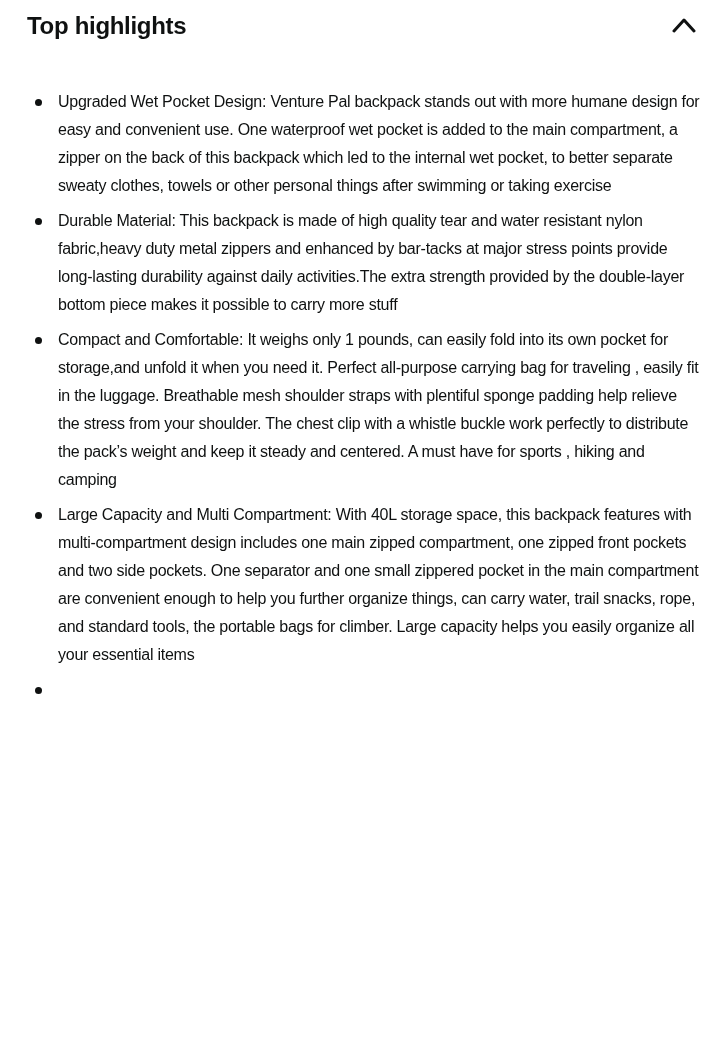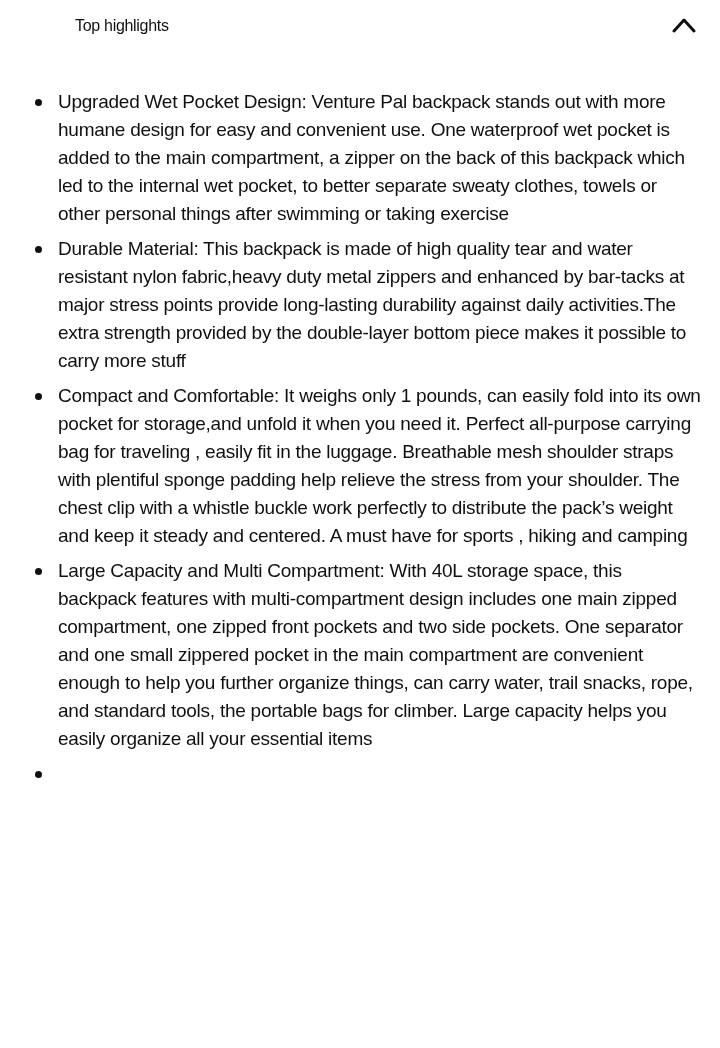"Top highlights" .header-title { font-size: 16px -> 24px; font-weight: normal -> bold; margin-left: 48px -> none }
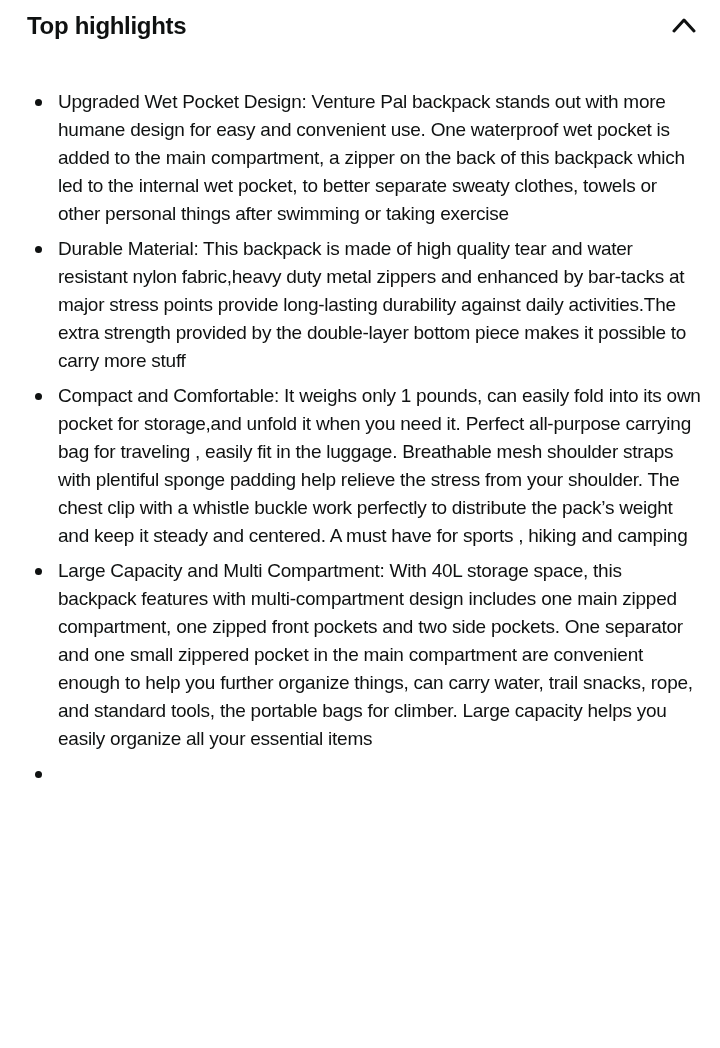"Upgraded Wet Pocket Design: Venture" .highlight-item { font-size: 19px -> 16px }
